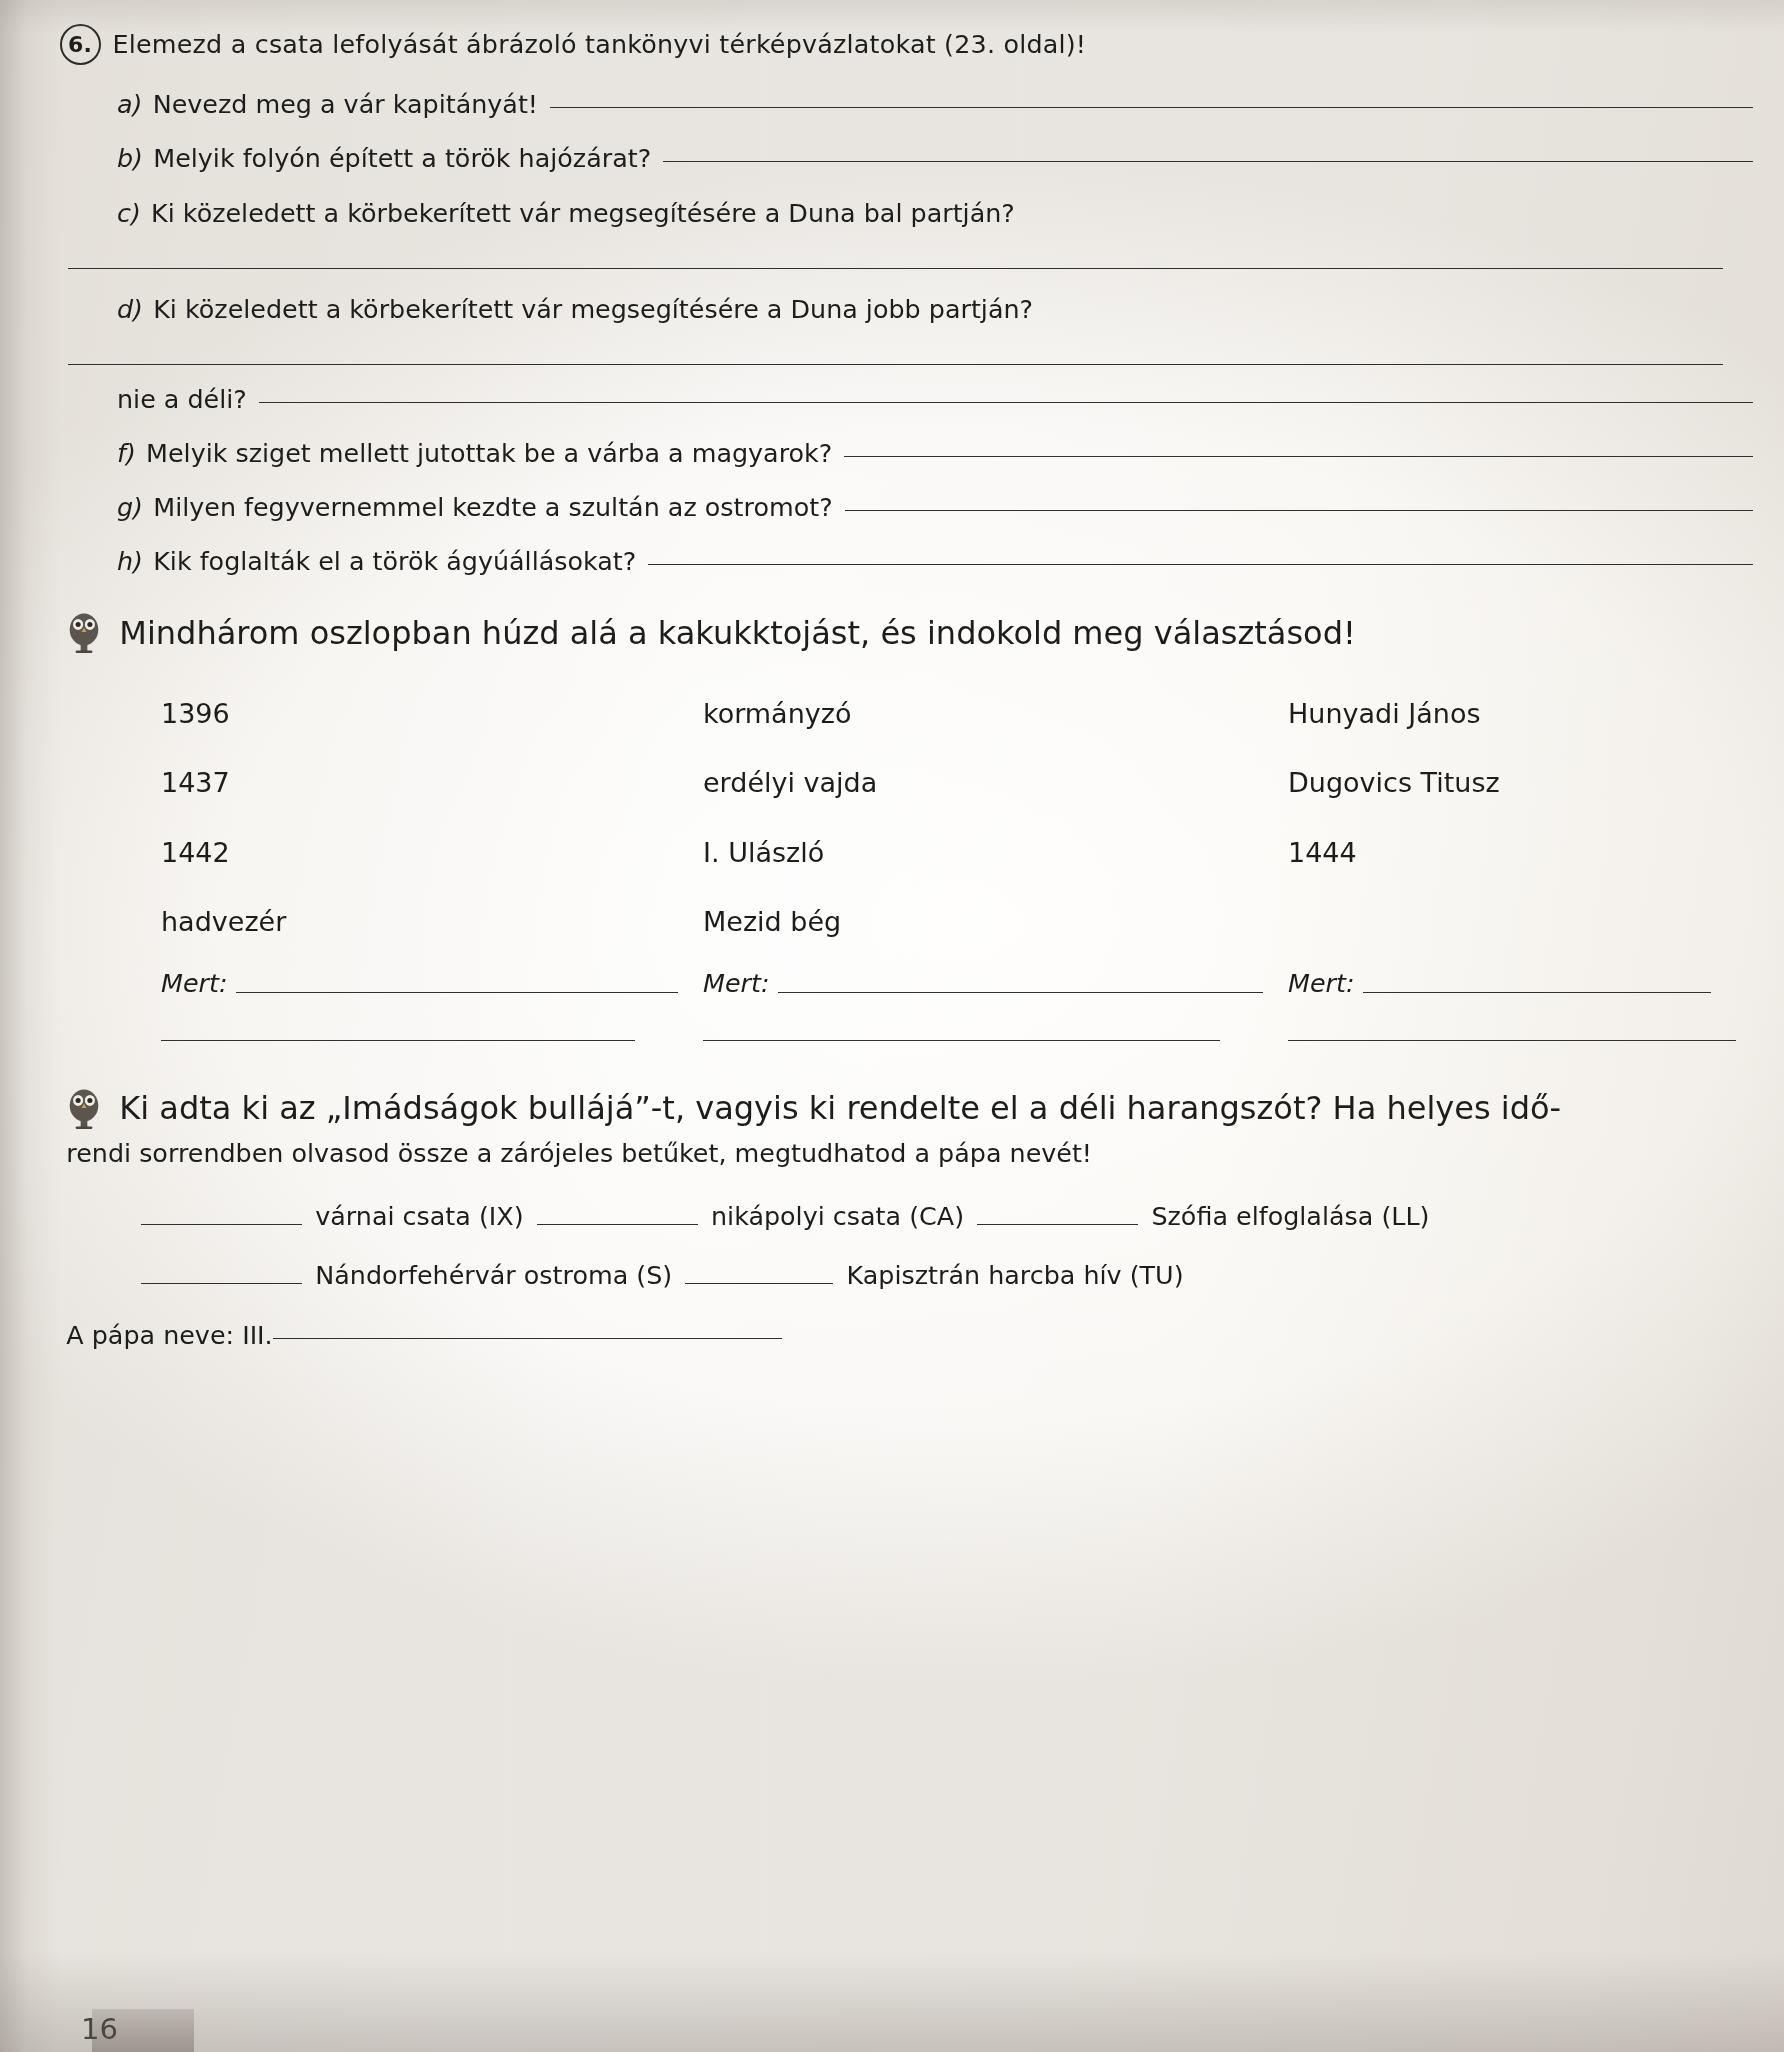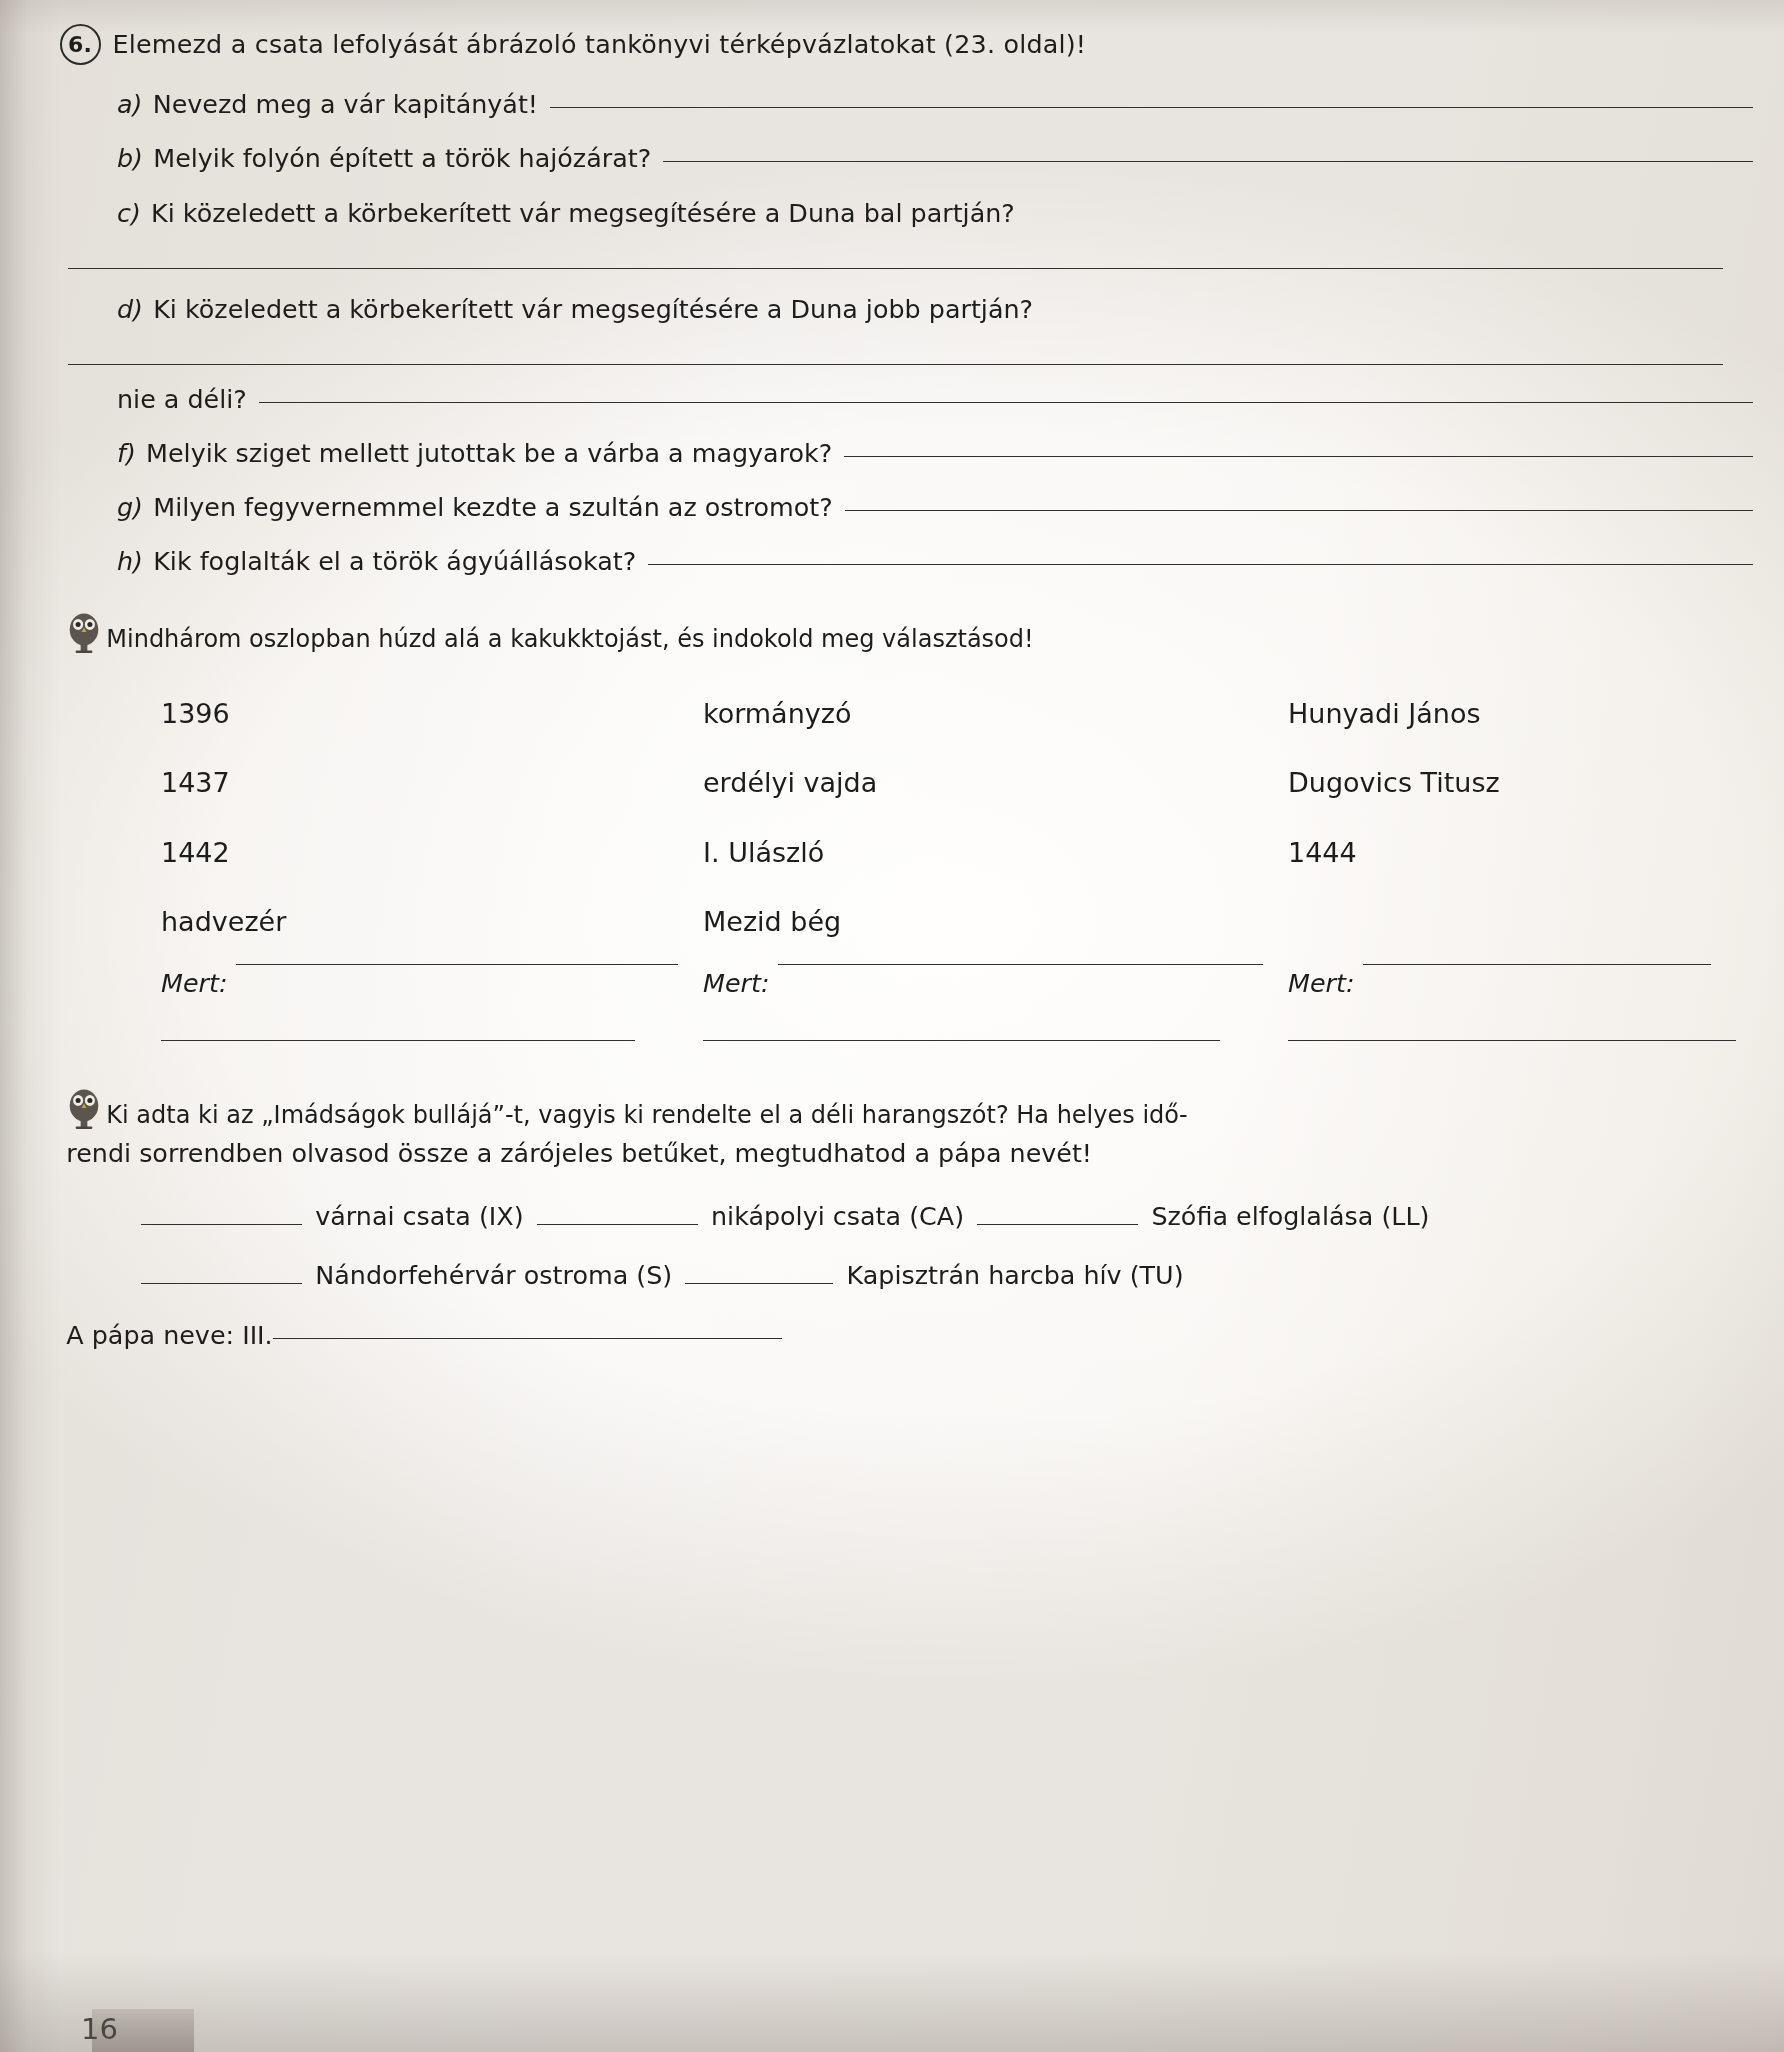"Mindhárom oszlopban húzd alá a" .owl-task { align-items: flex-end -> center; font-size: 24px -> 32px; gap: 4px -> 17px }
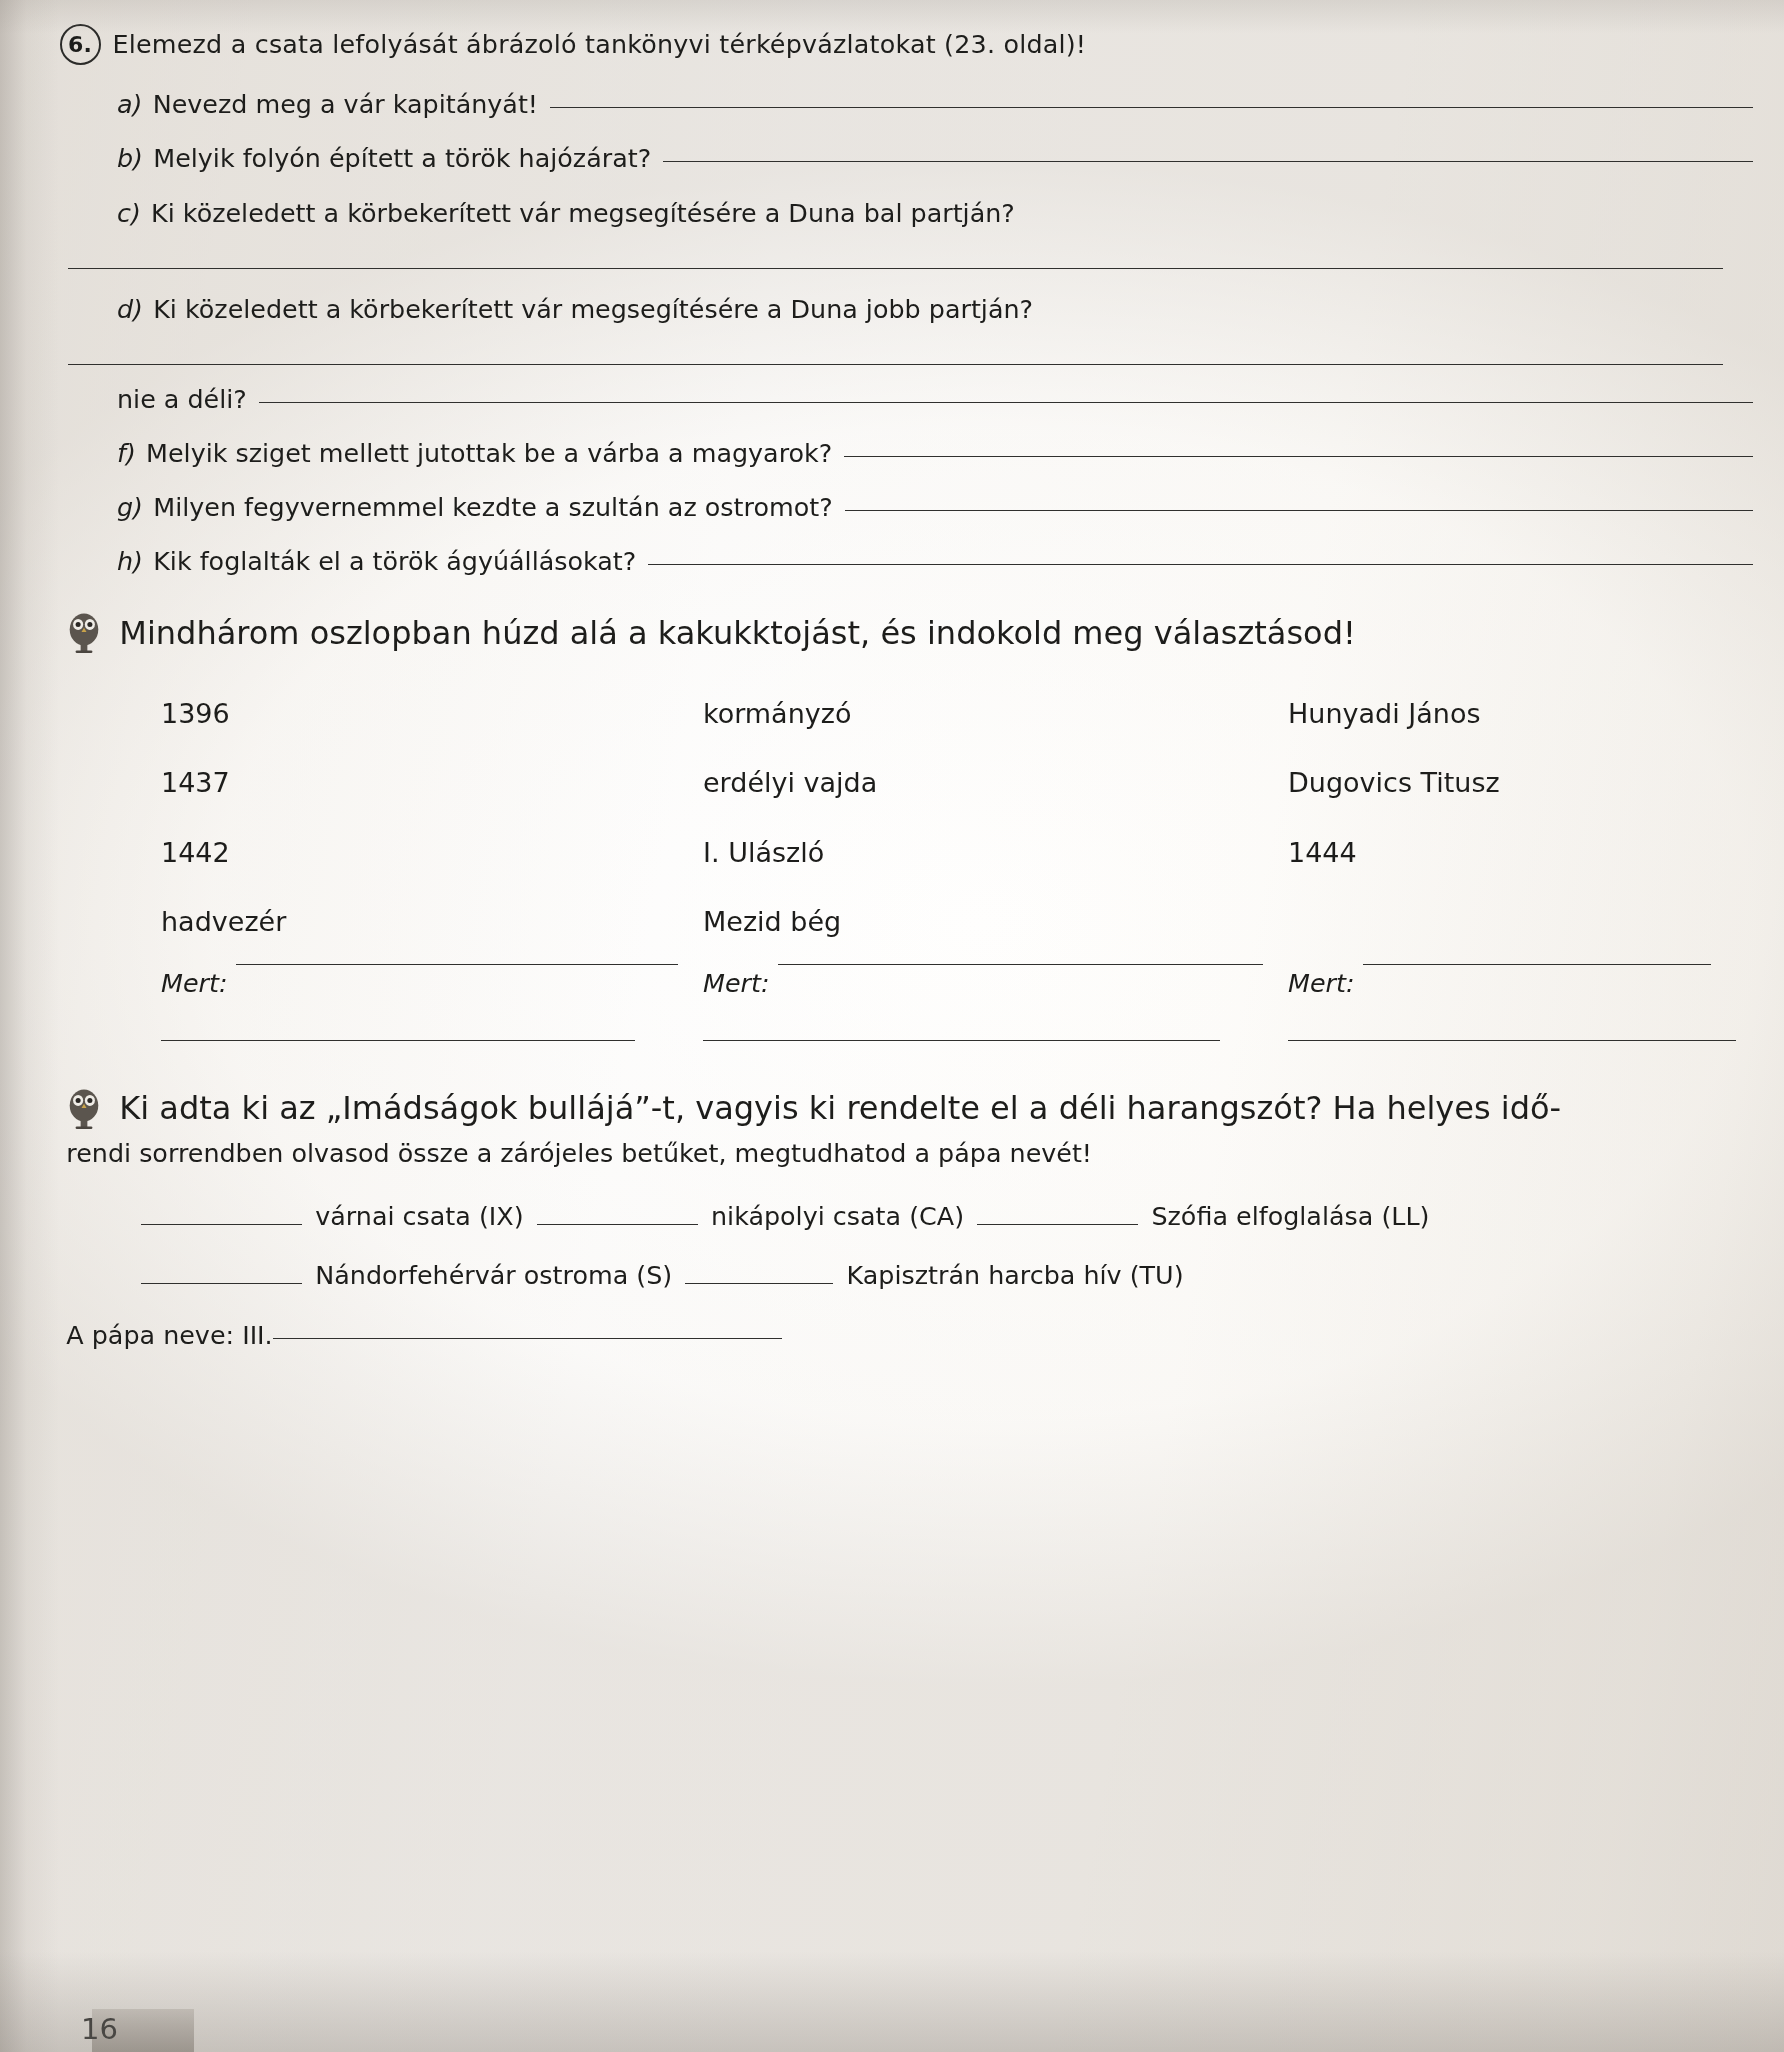"Mert:" .mert-cell { align-items: flex-start -> flex-end }
